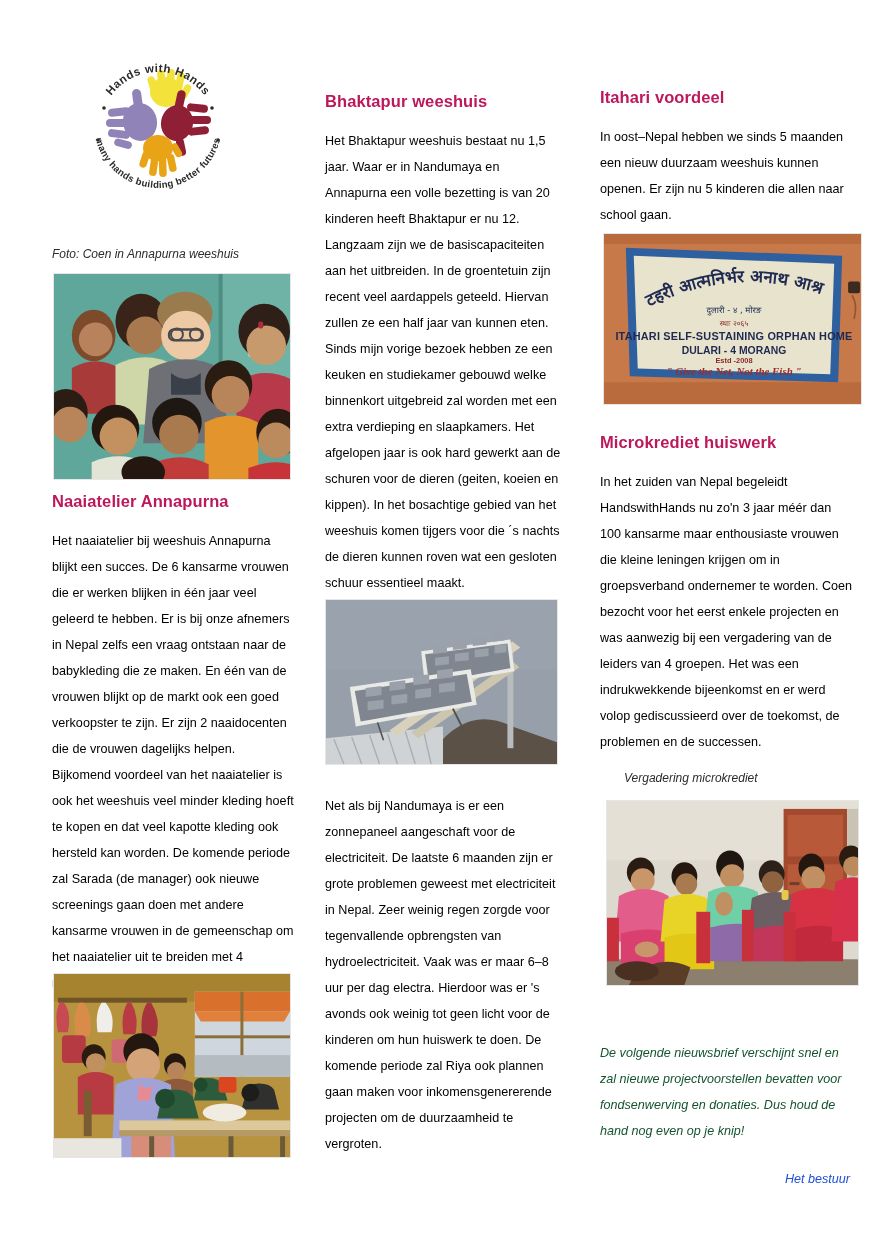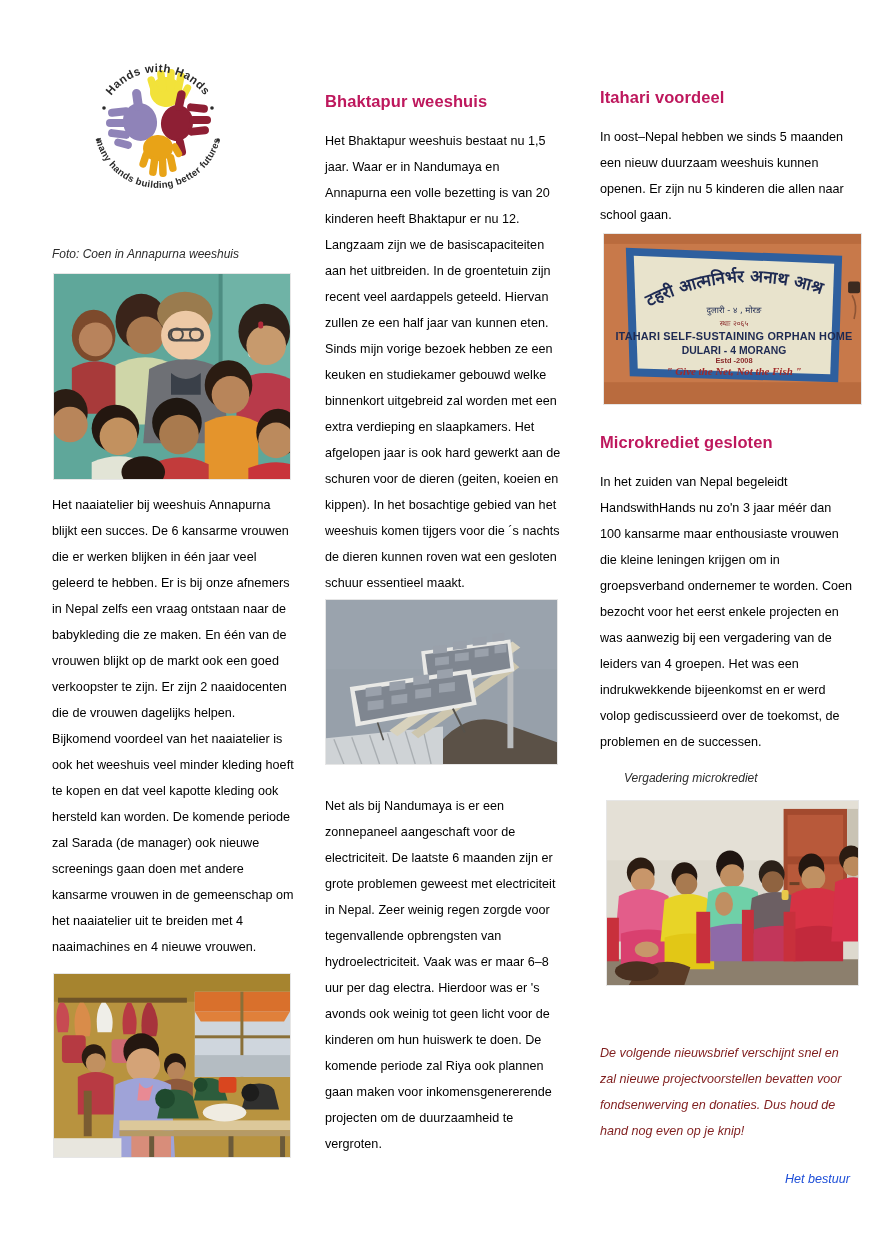"Microkrediet gesloten" h2.section-title { text: gesloten -> huiswerk }
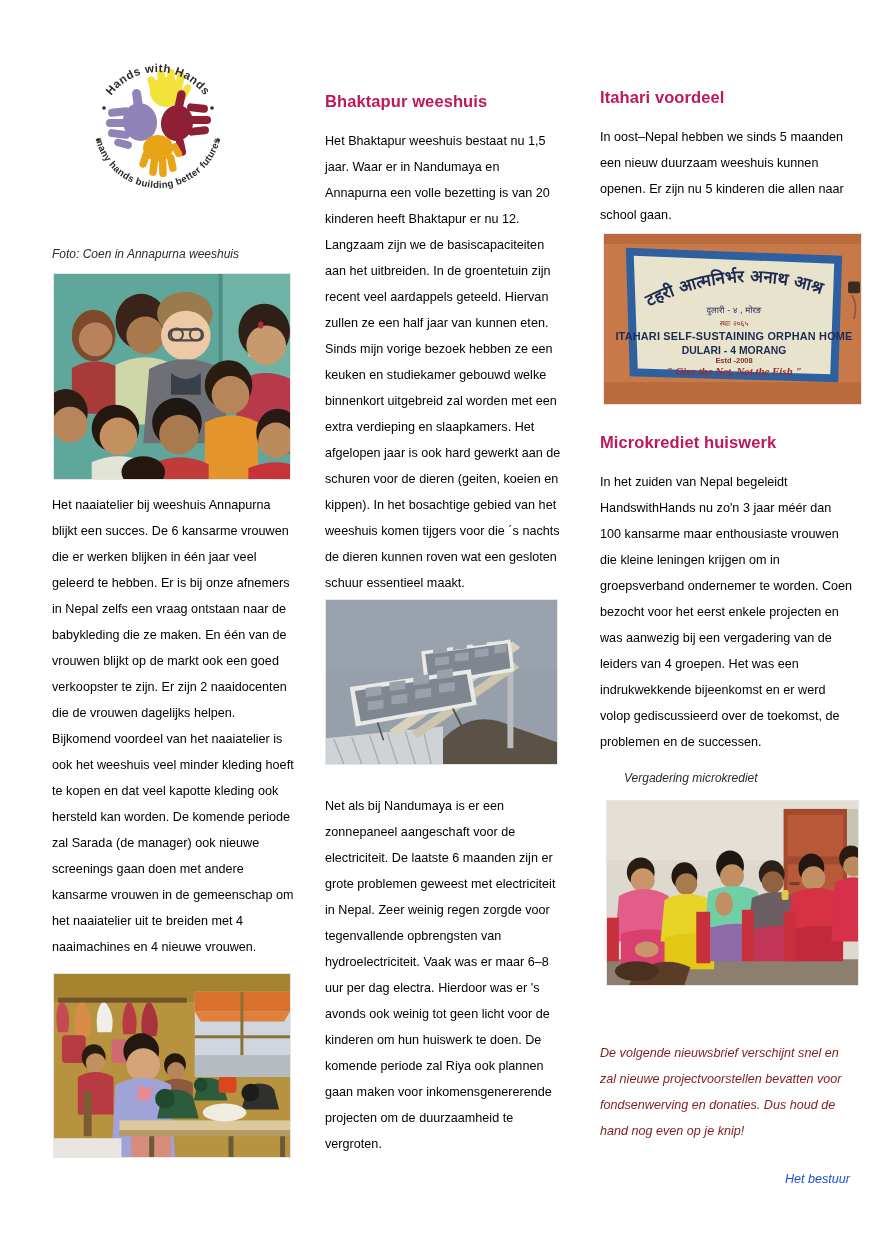"Naaiatelier Annapurna" h2.section-title { html: none -> <h2>Naaiatelier Annapurna</h2> }
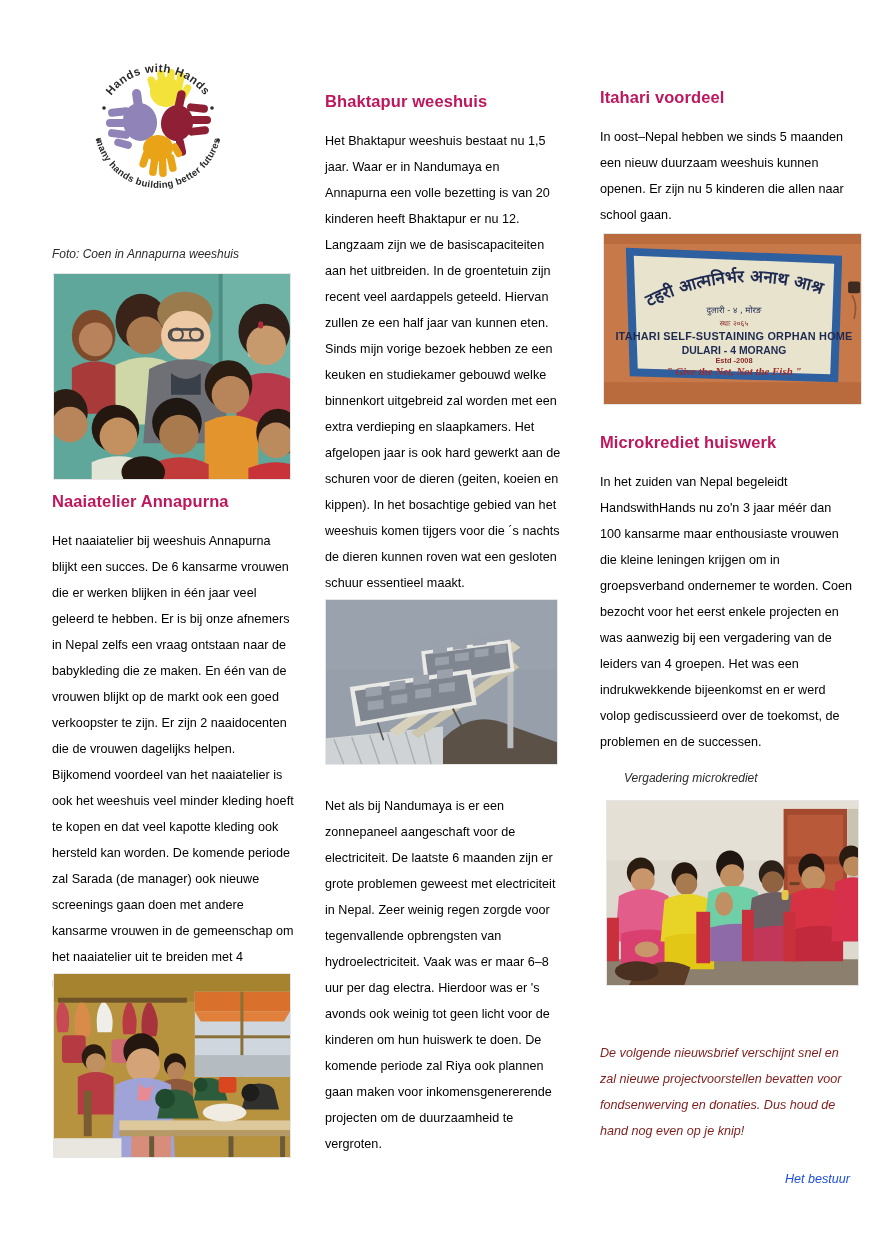"De volgende nieuwsbrief verschijnt snel" .closing { color: #7f1d1d -> #14532d }
